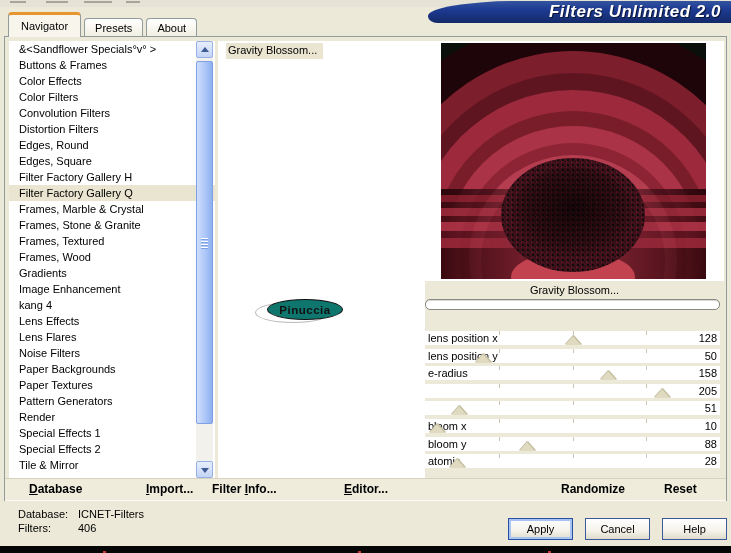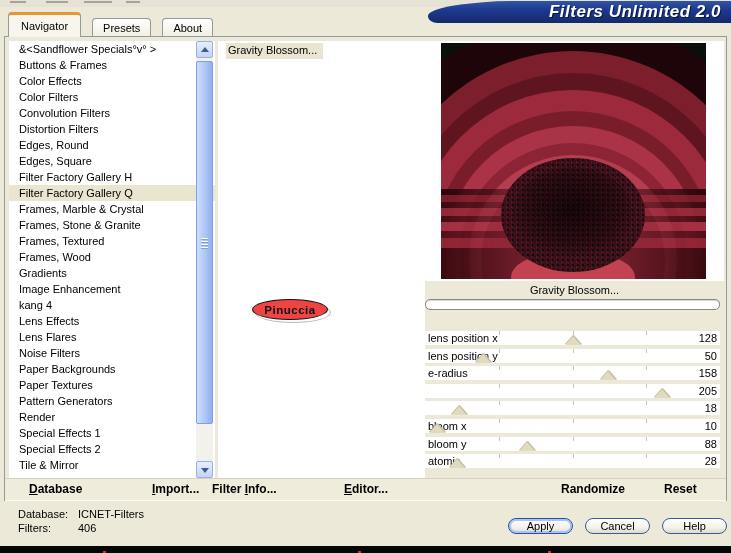"Navigator" .tab { margin-right: 11px -> 3px }
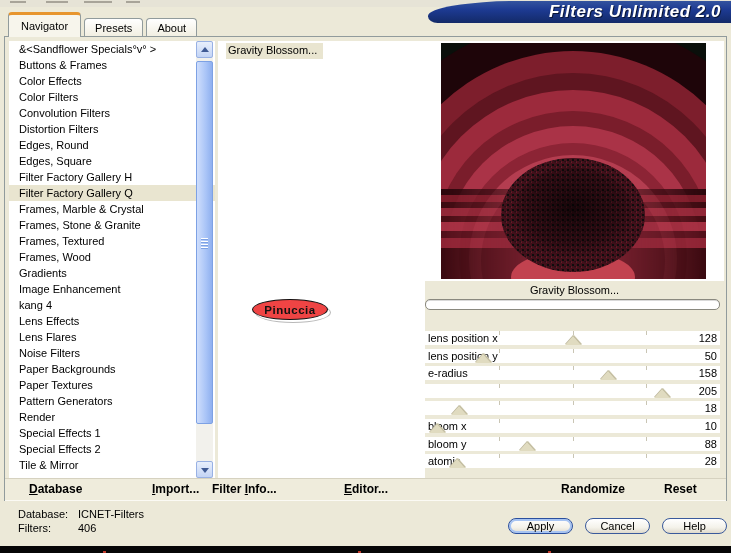"Pinuccia" .watermark .oval { background: #ef4444 -> #0f766e; left: 1px -> 16px }
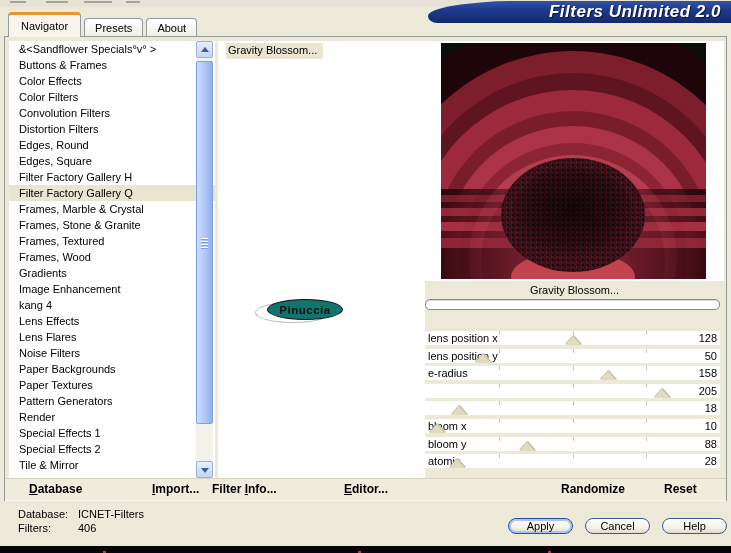"18" span.val { text: 18 -> 51 }
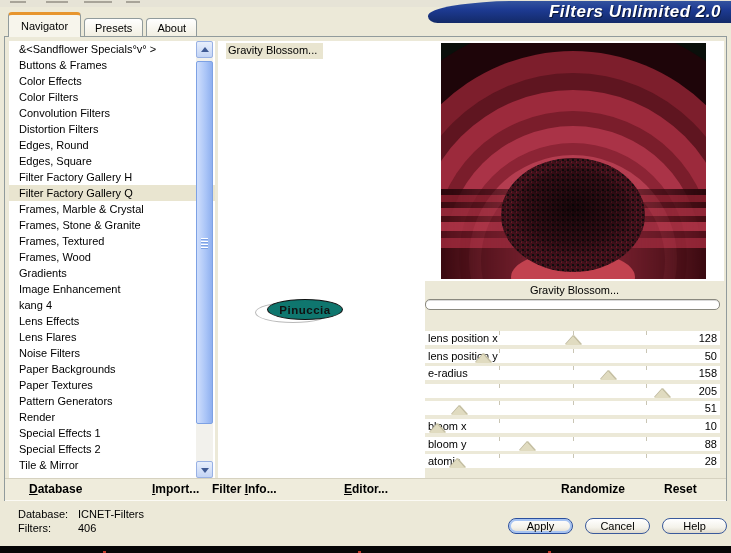"Import..." div.tool { left: 123px -> 117px }
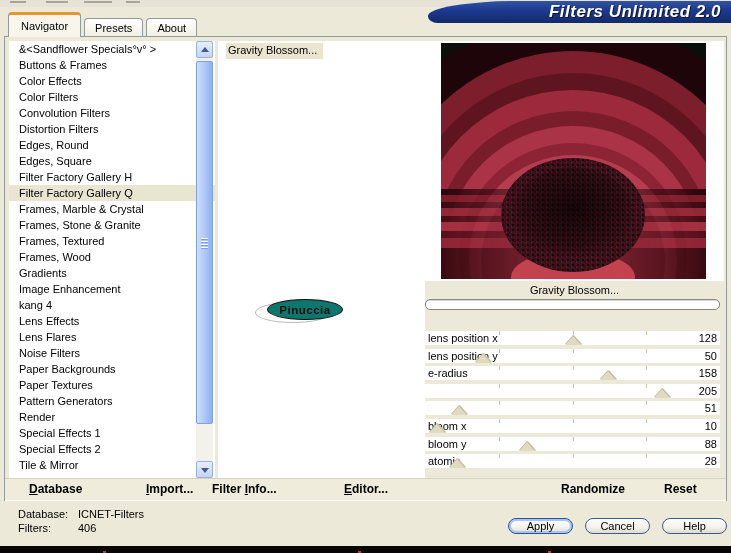"Apply" .xp-btn { border-radius: 8px -> 0; height: 16px -> 22px }
